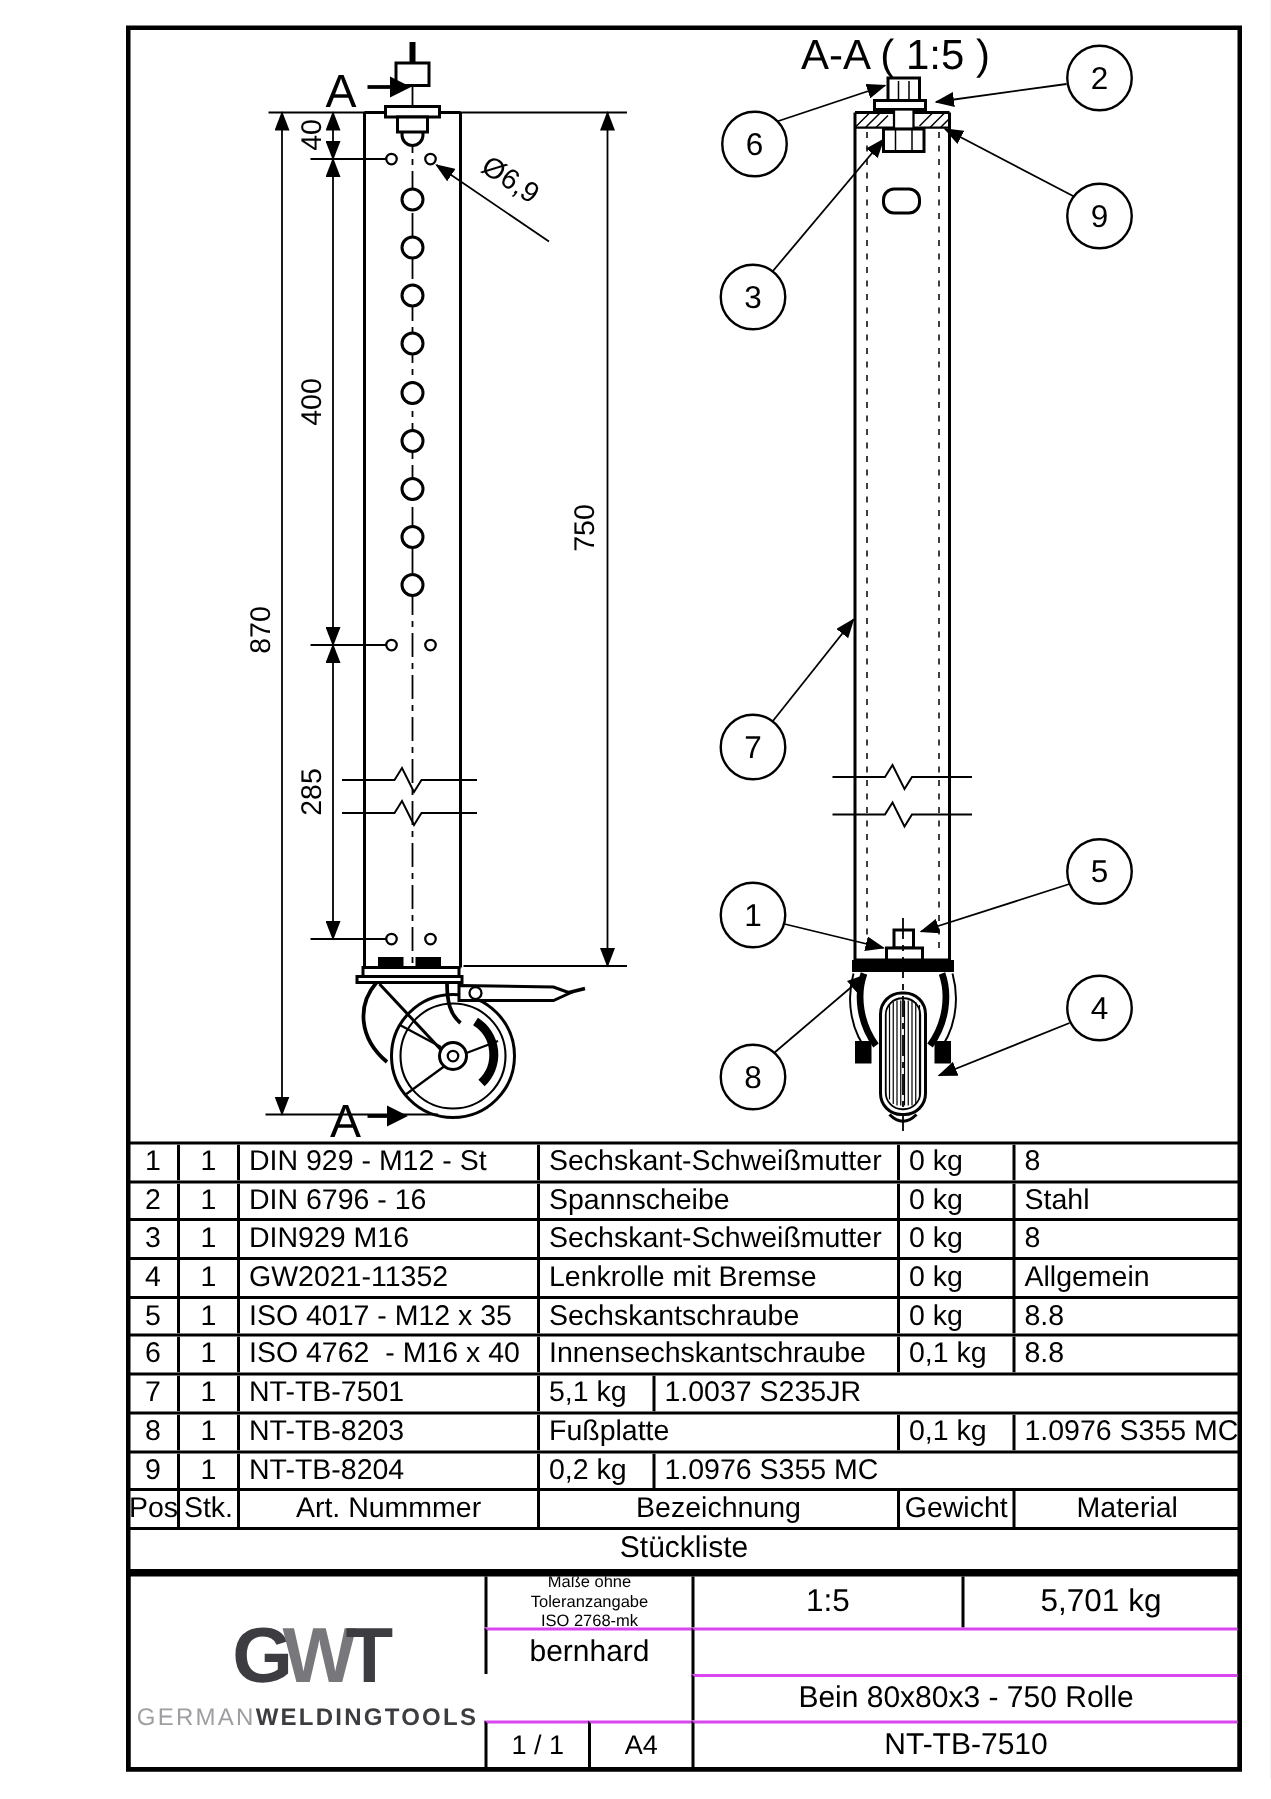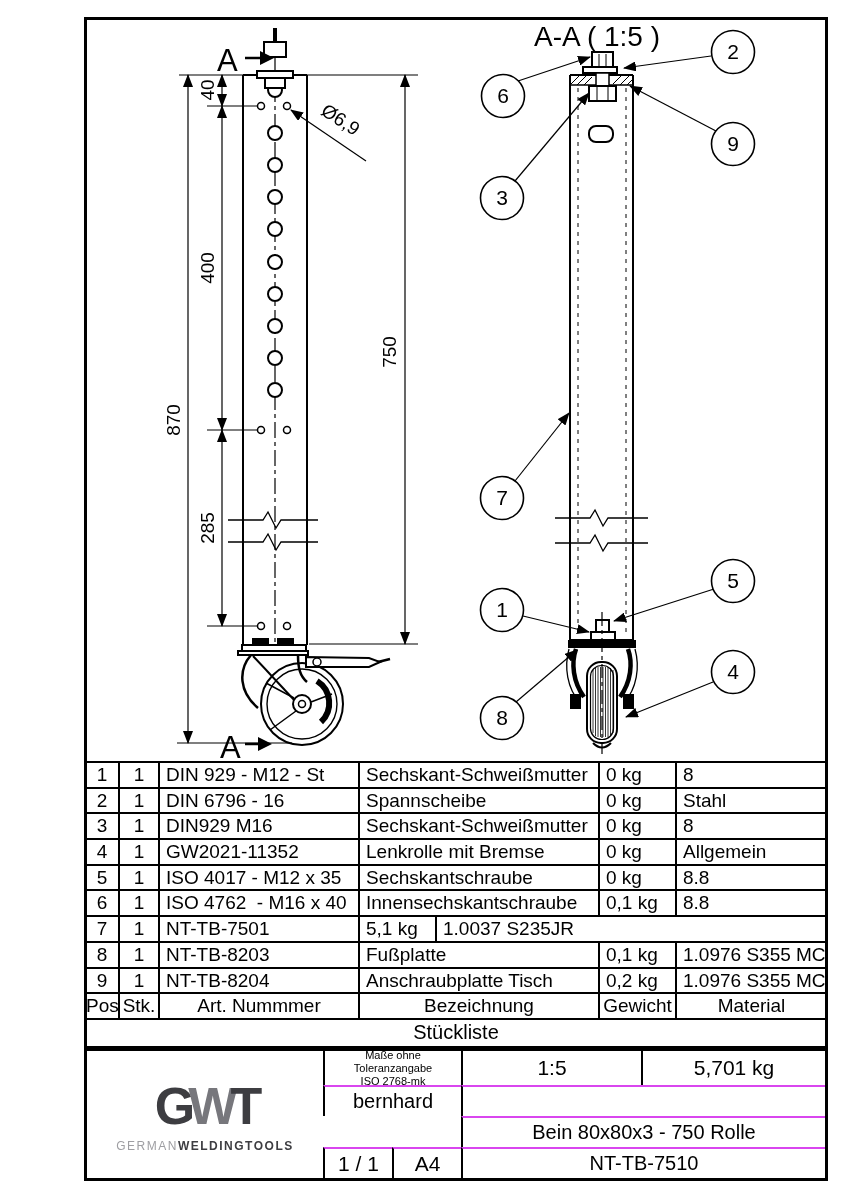"Anschraubplatte Tisch" div.td { html: <div>Anschraubplatte Tisch</div> -> none }
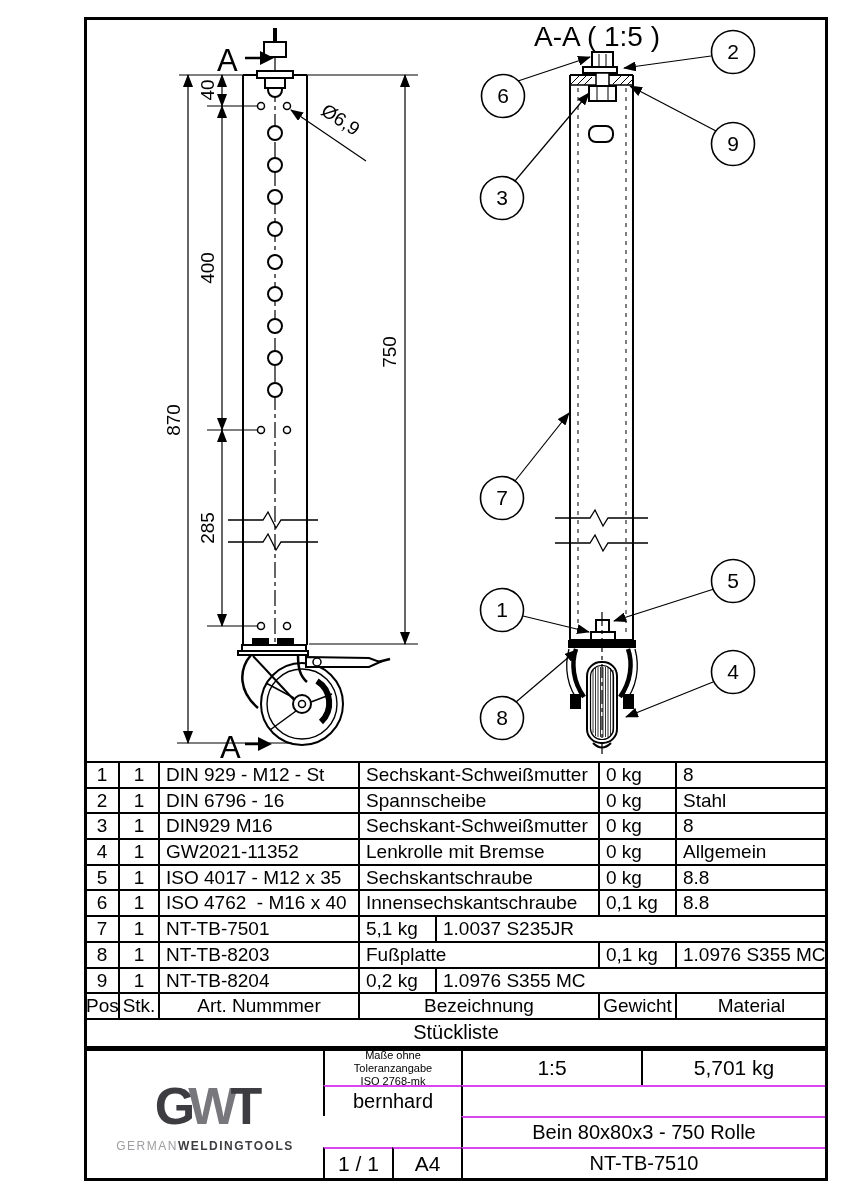"GERMANWELDINGTOOLS" .logo-sub { font-size: 12px -> 16px }
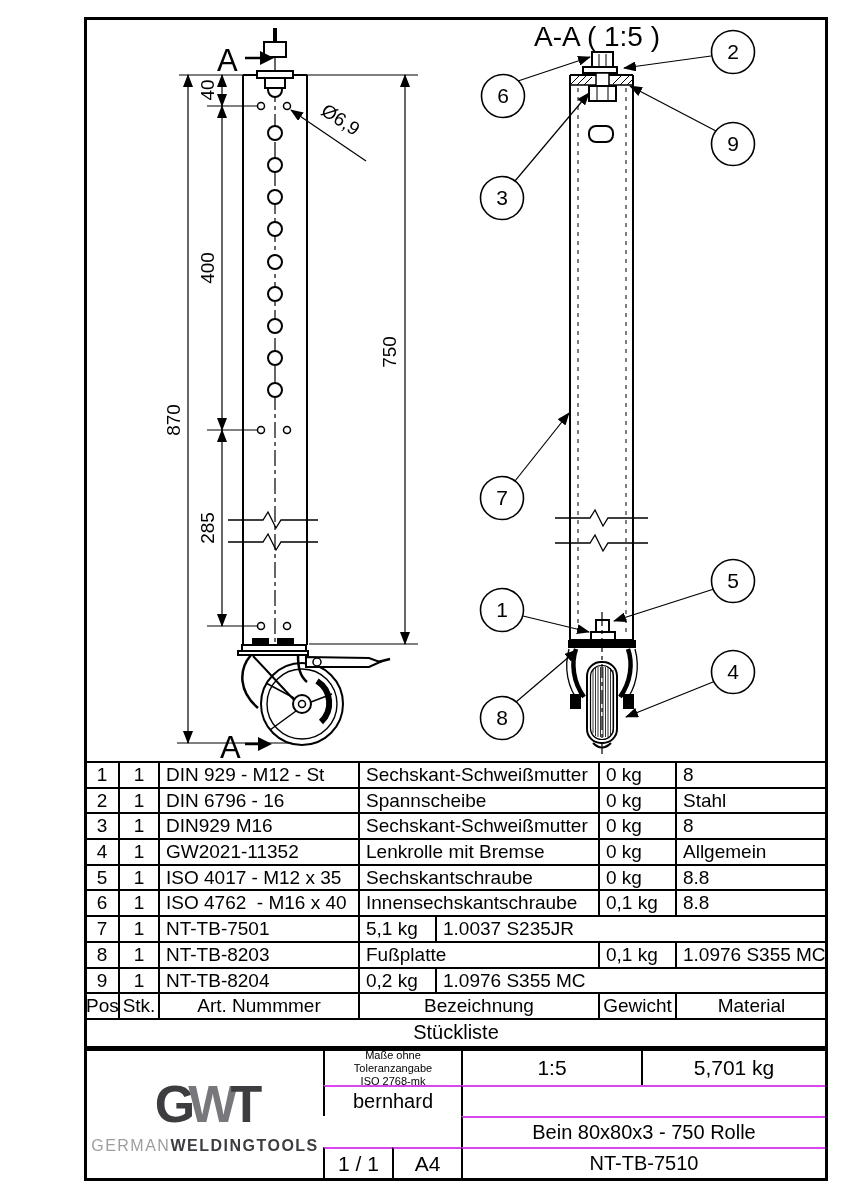"1 / 1" .f19 { font-size: 21px -> 18px }
